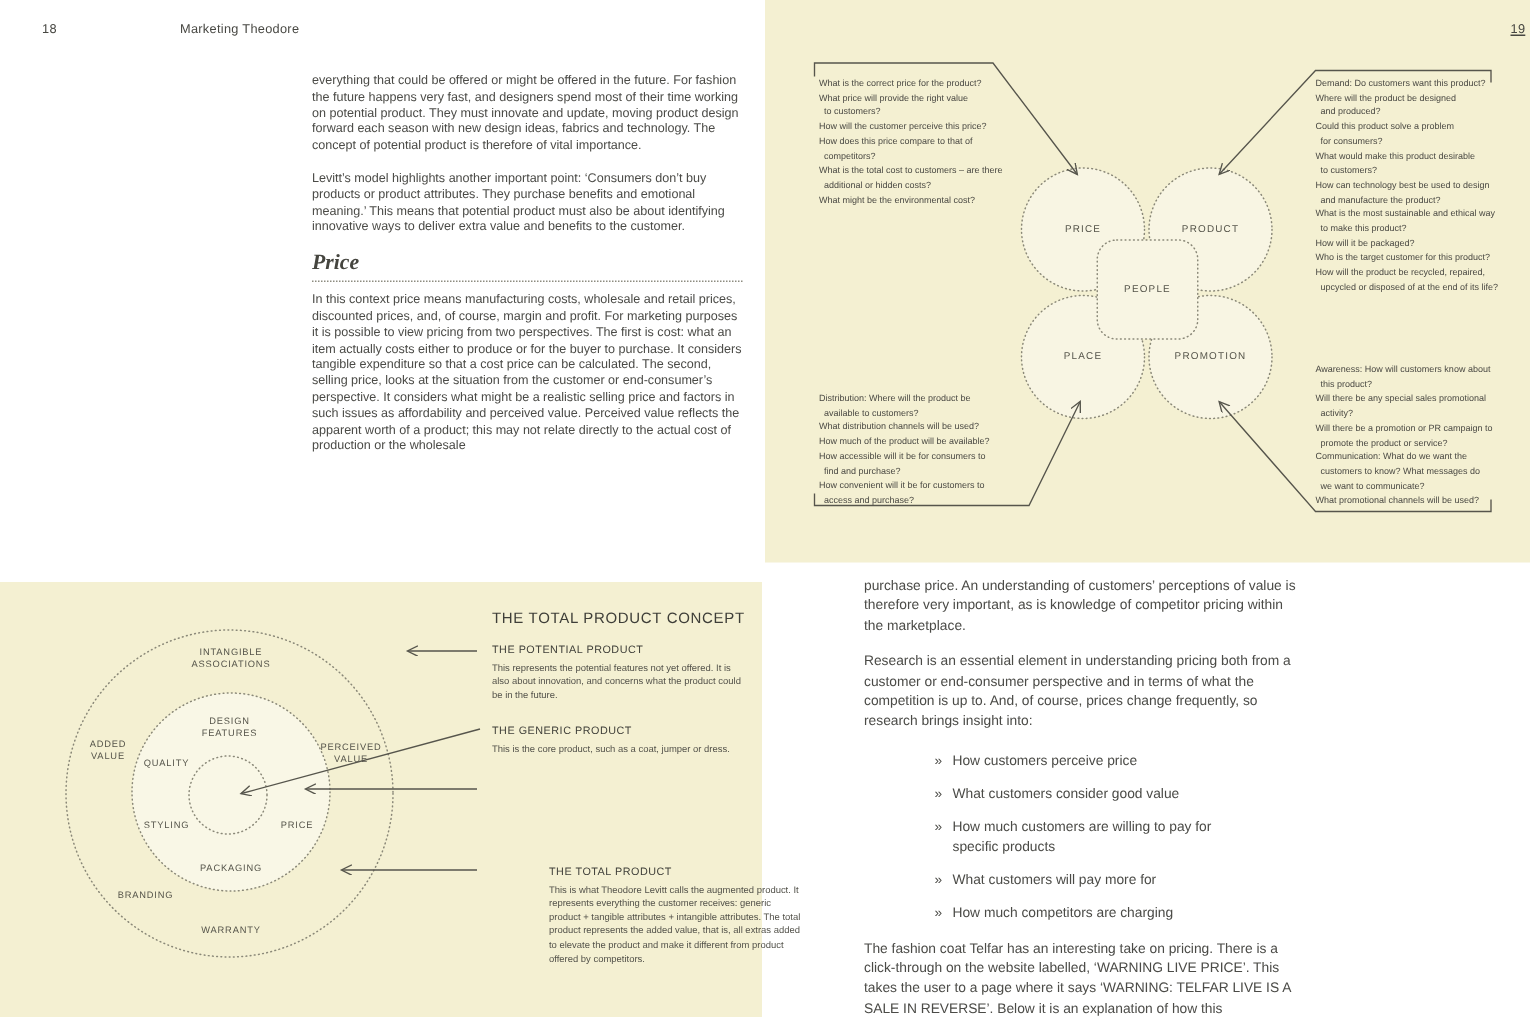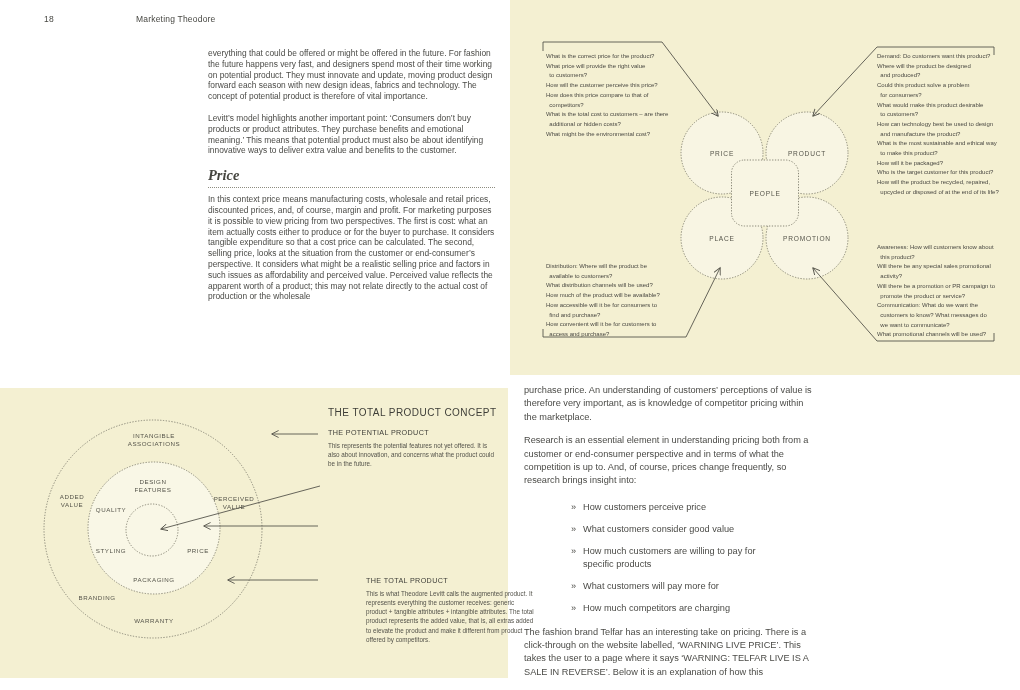"18" .pageno,.running-head { margin-left: 16px -> none }
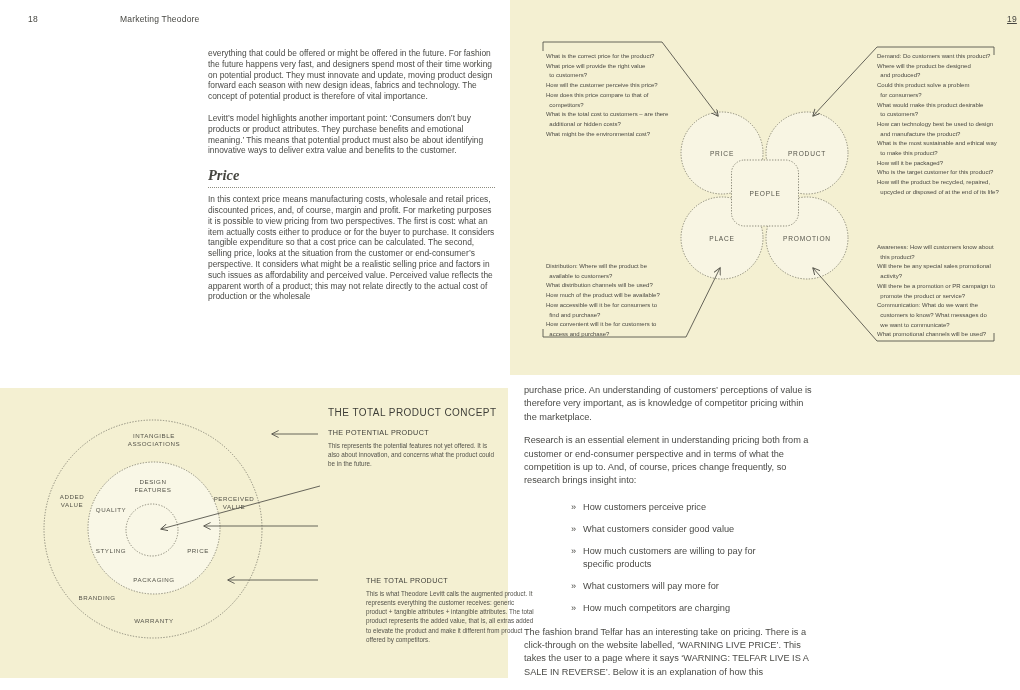"purchase price. An understanding of" .right-col { left: 524px -> 576px }
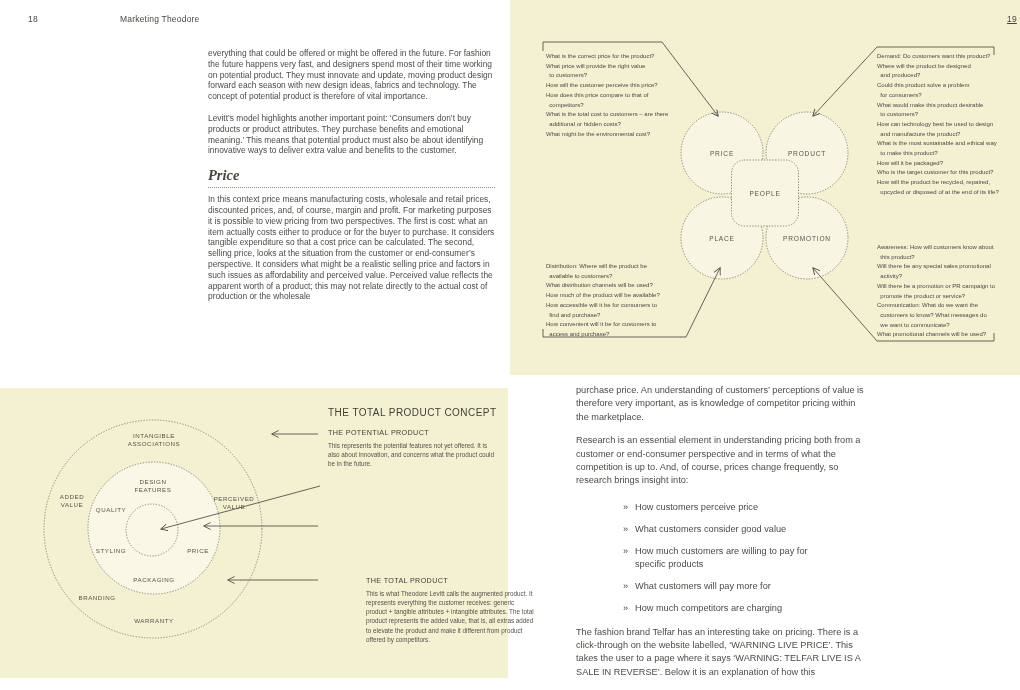"THE GENERIC PRODUCT" div.concept-entry { html: none -> <div> <h4>THE GENERIC PRODUCT</h4> <div>This is the core product, such as a coat, jumper or dress.</div> </div> }
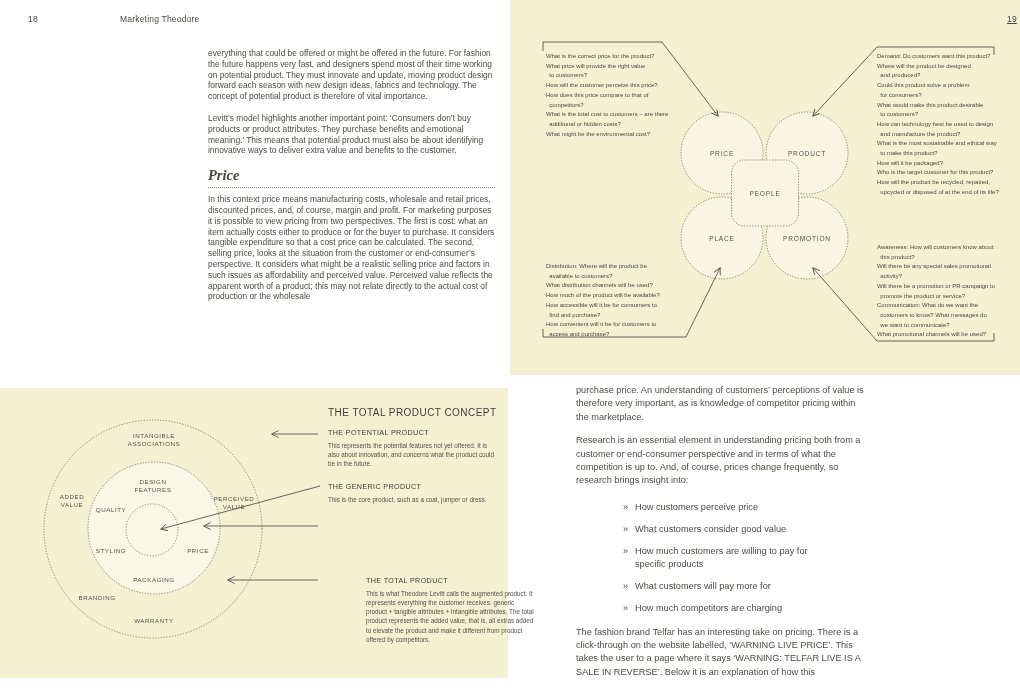"The fashion brand Telfar has" p { text: brand -> coat }
